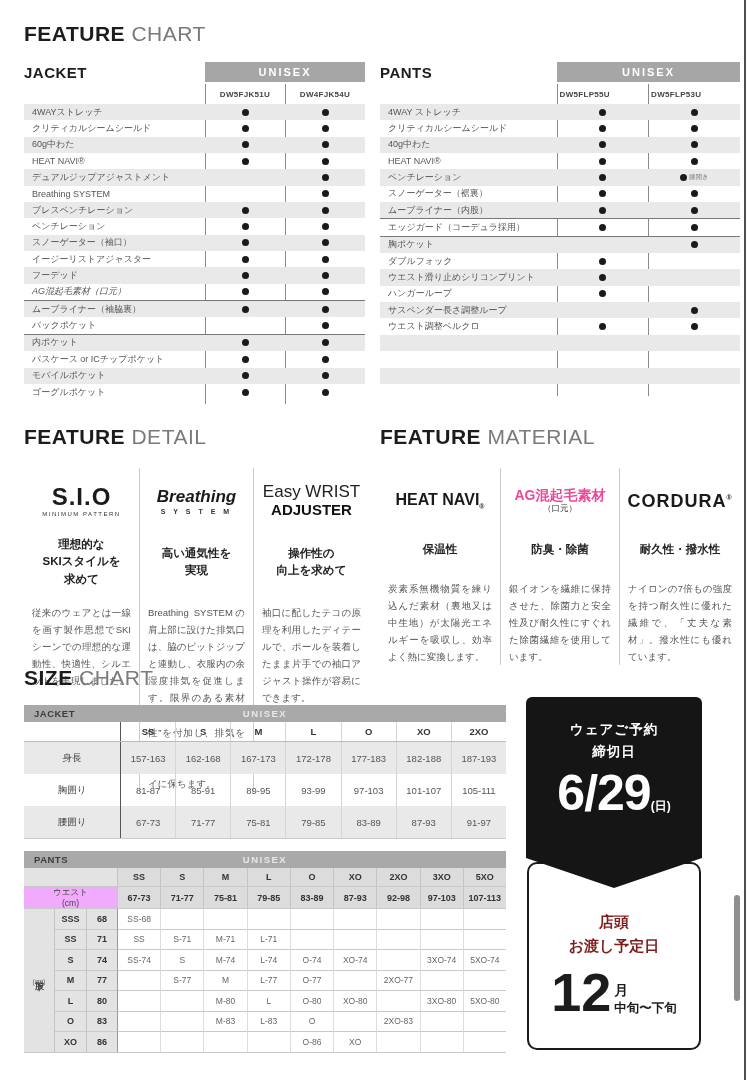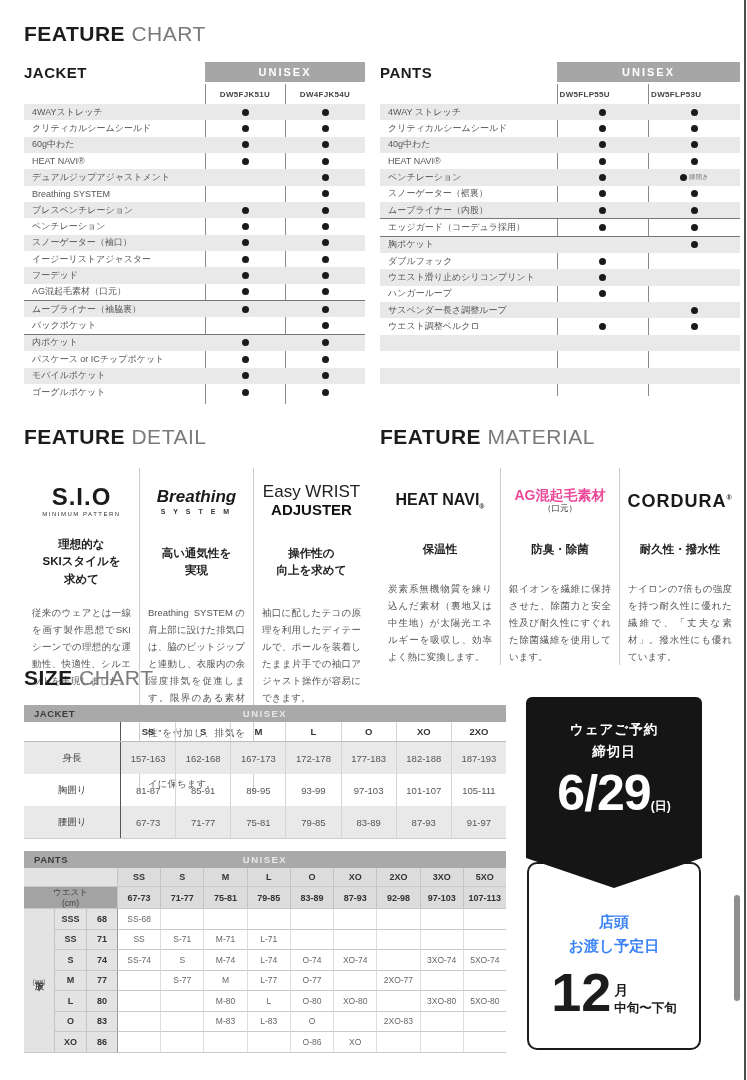"AG混起毛素材（口元）" div.fname { font-style: none -> italic }
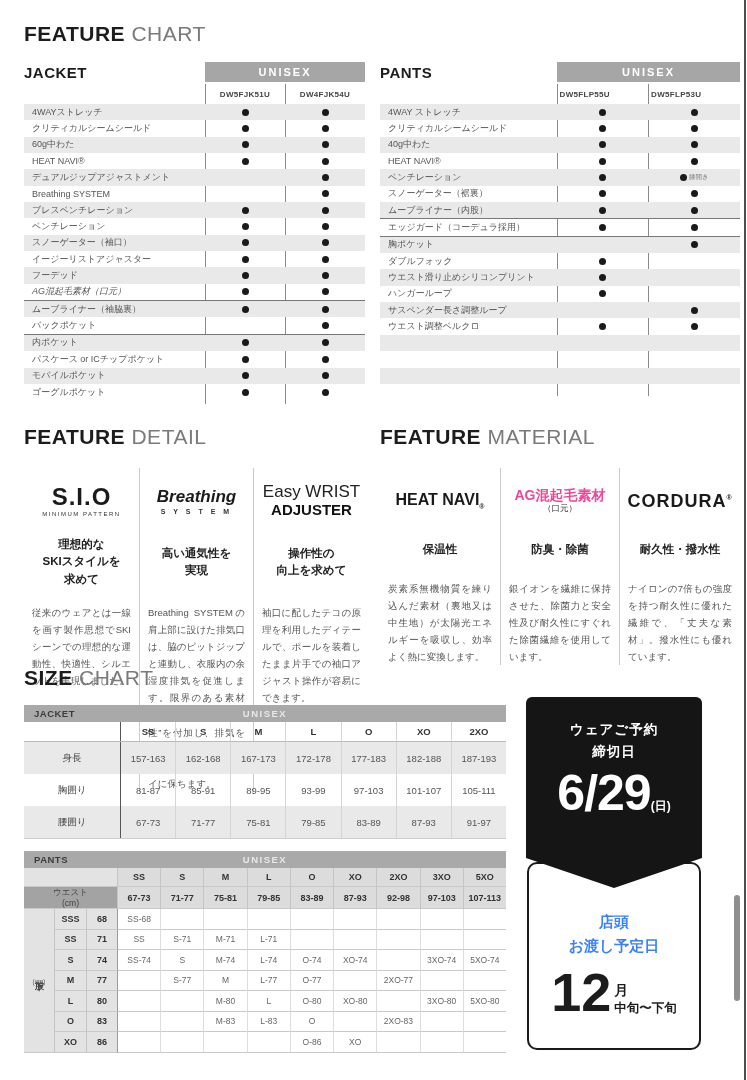"ウエスト" .pcell-waistlabel { background: #a3a3a3 -> #f0abfc }
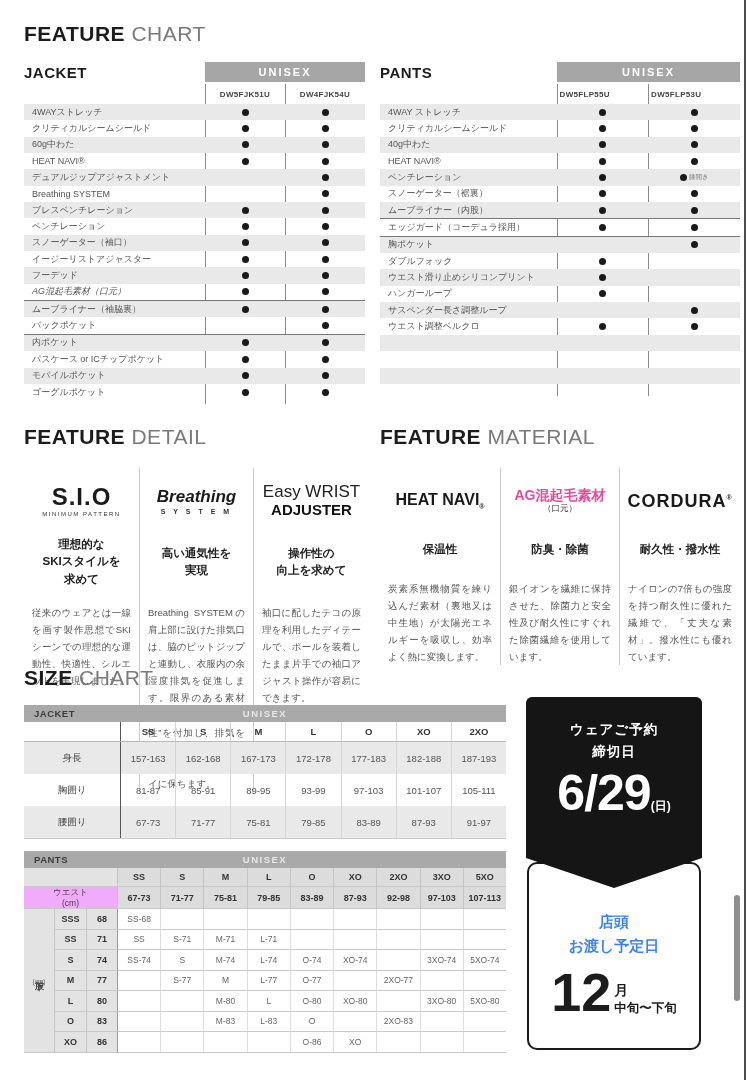"店頭" .badge-bottom-line { color: #3b82f6 -> #7f1d1d }
